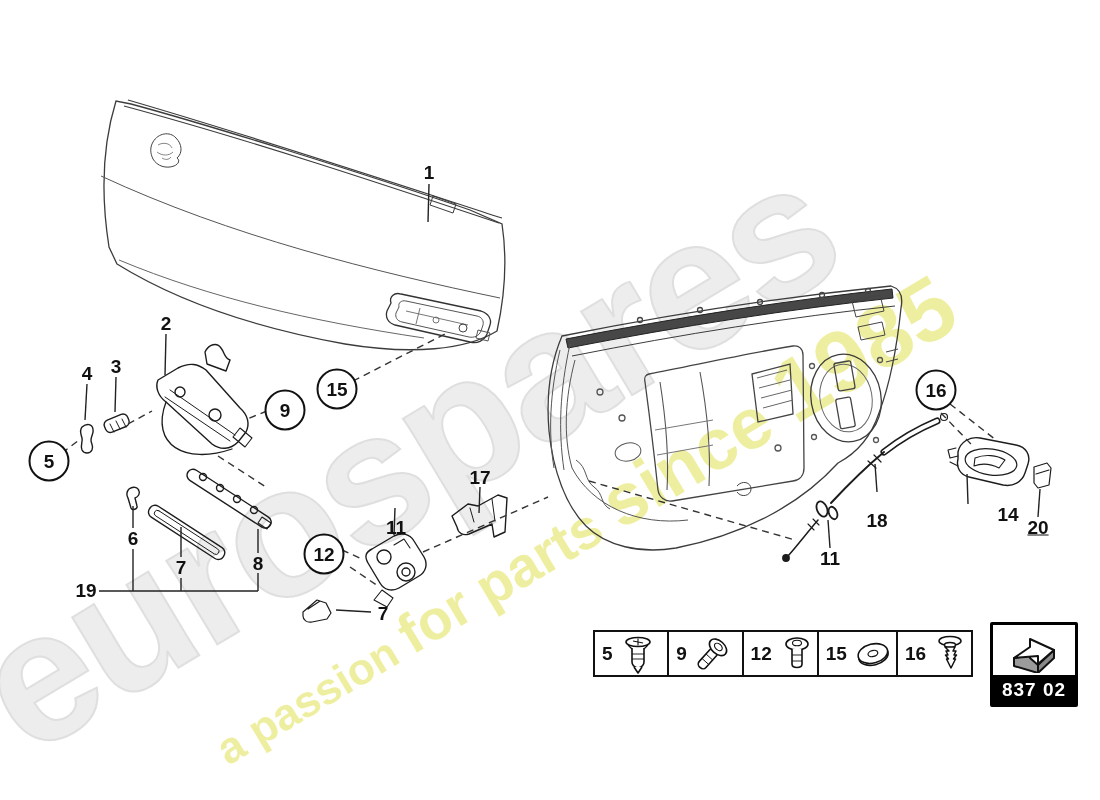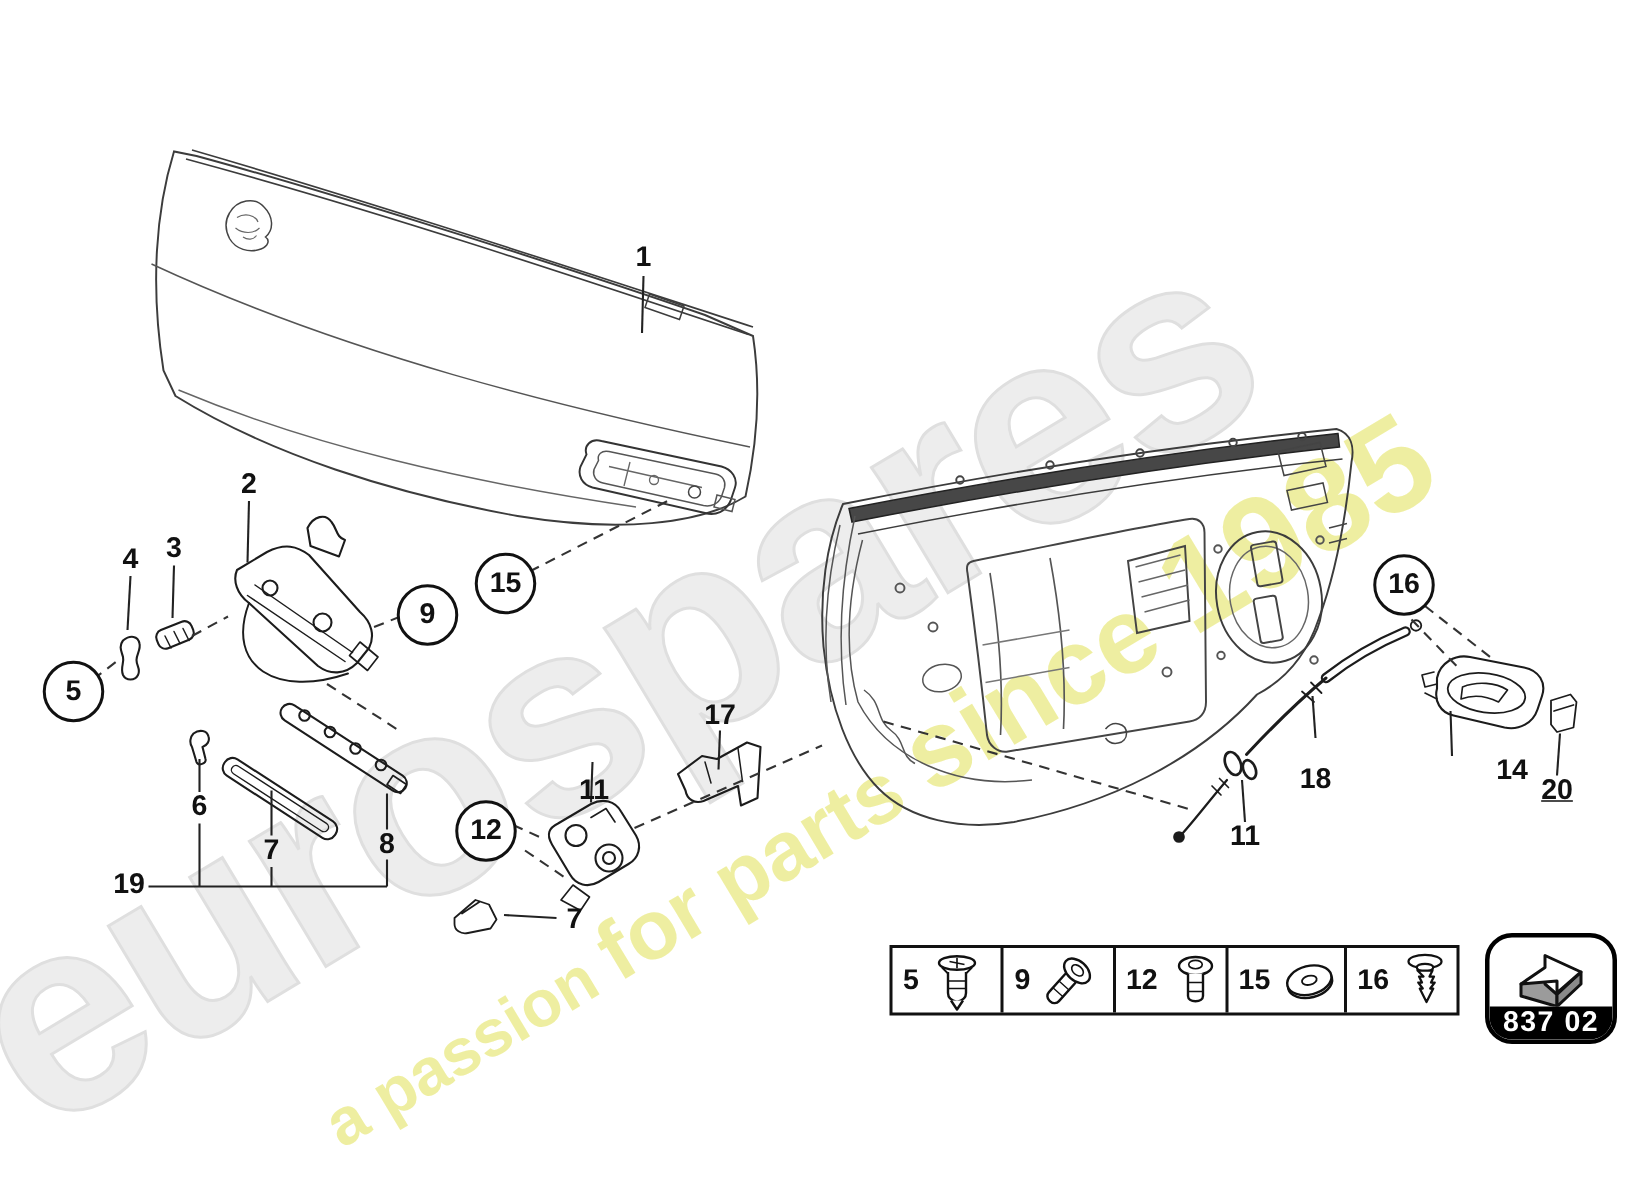"837 02" .code-box { border-radius: 18px -> 2px; height: 74px -> 85px }
